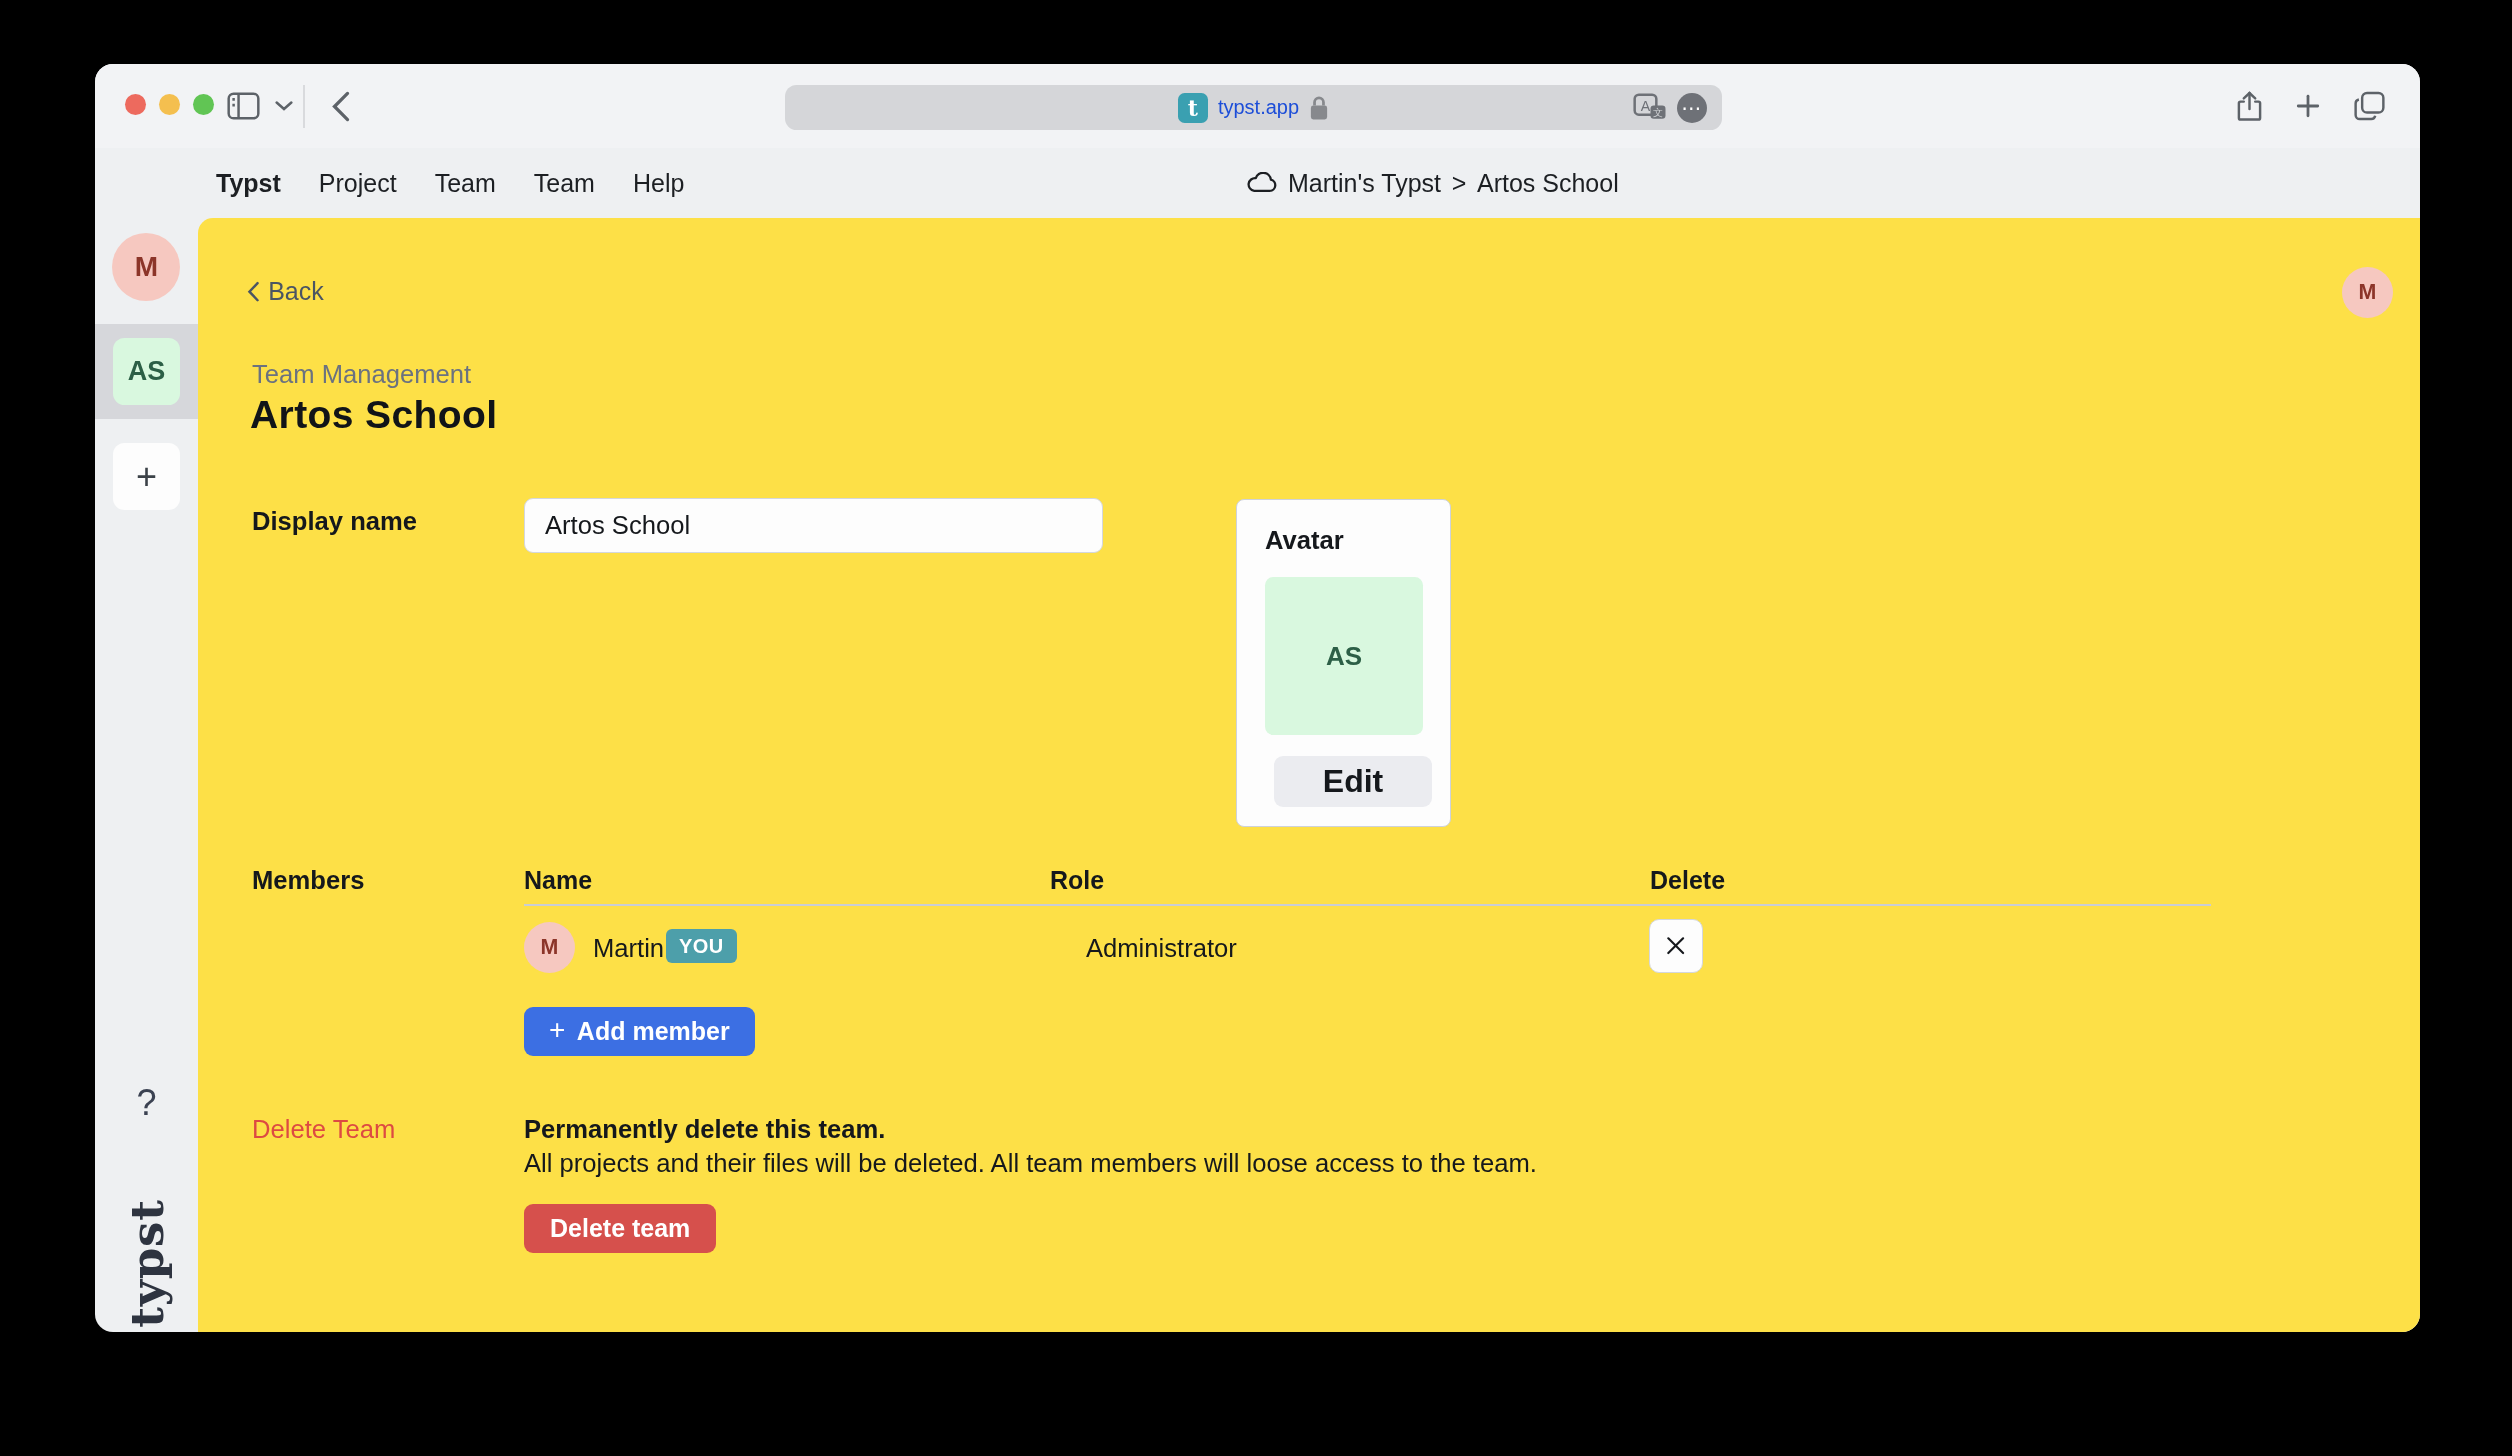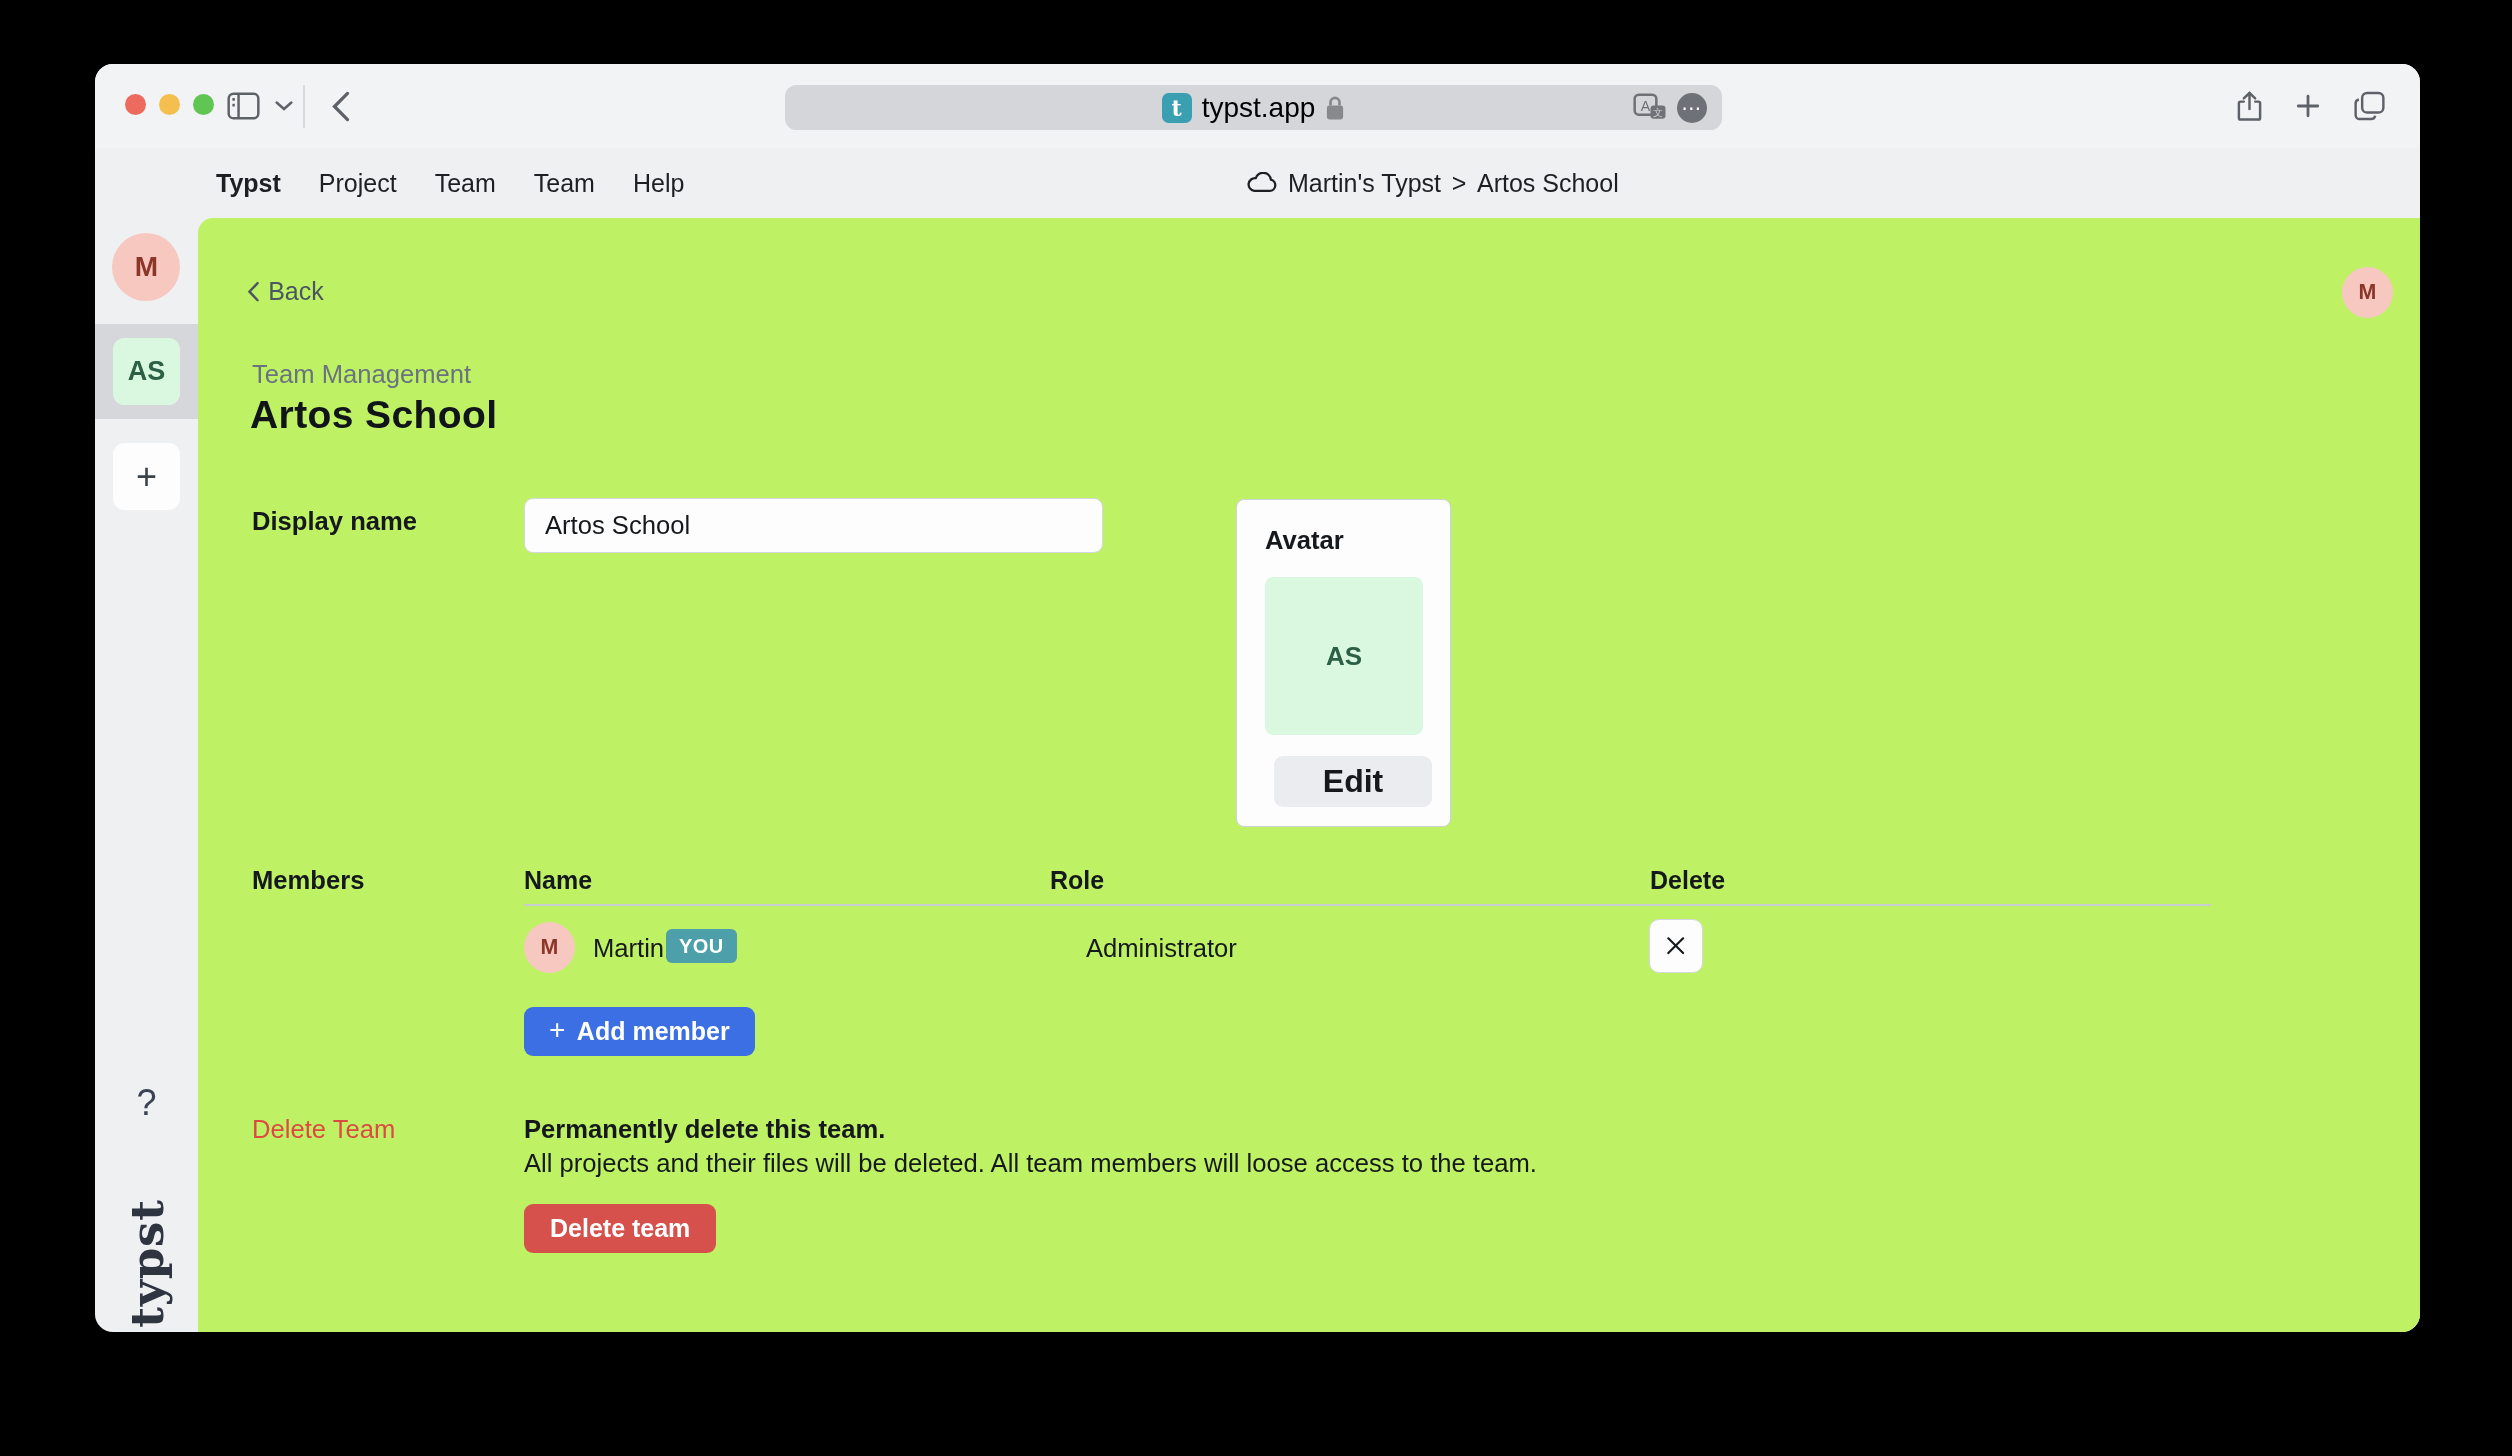"typst.app" .url-text { color: #000000 -> #1d4ed8; font-size: 28px -> 20px }
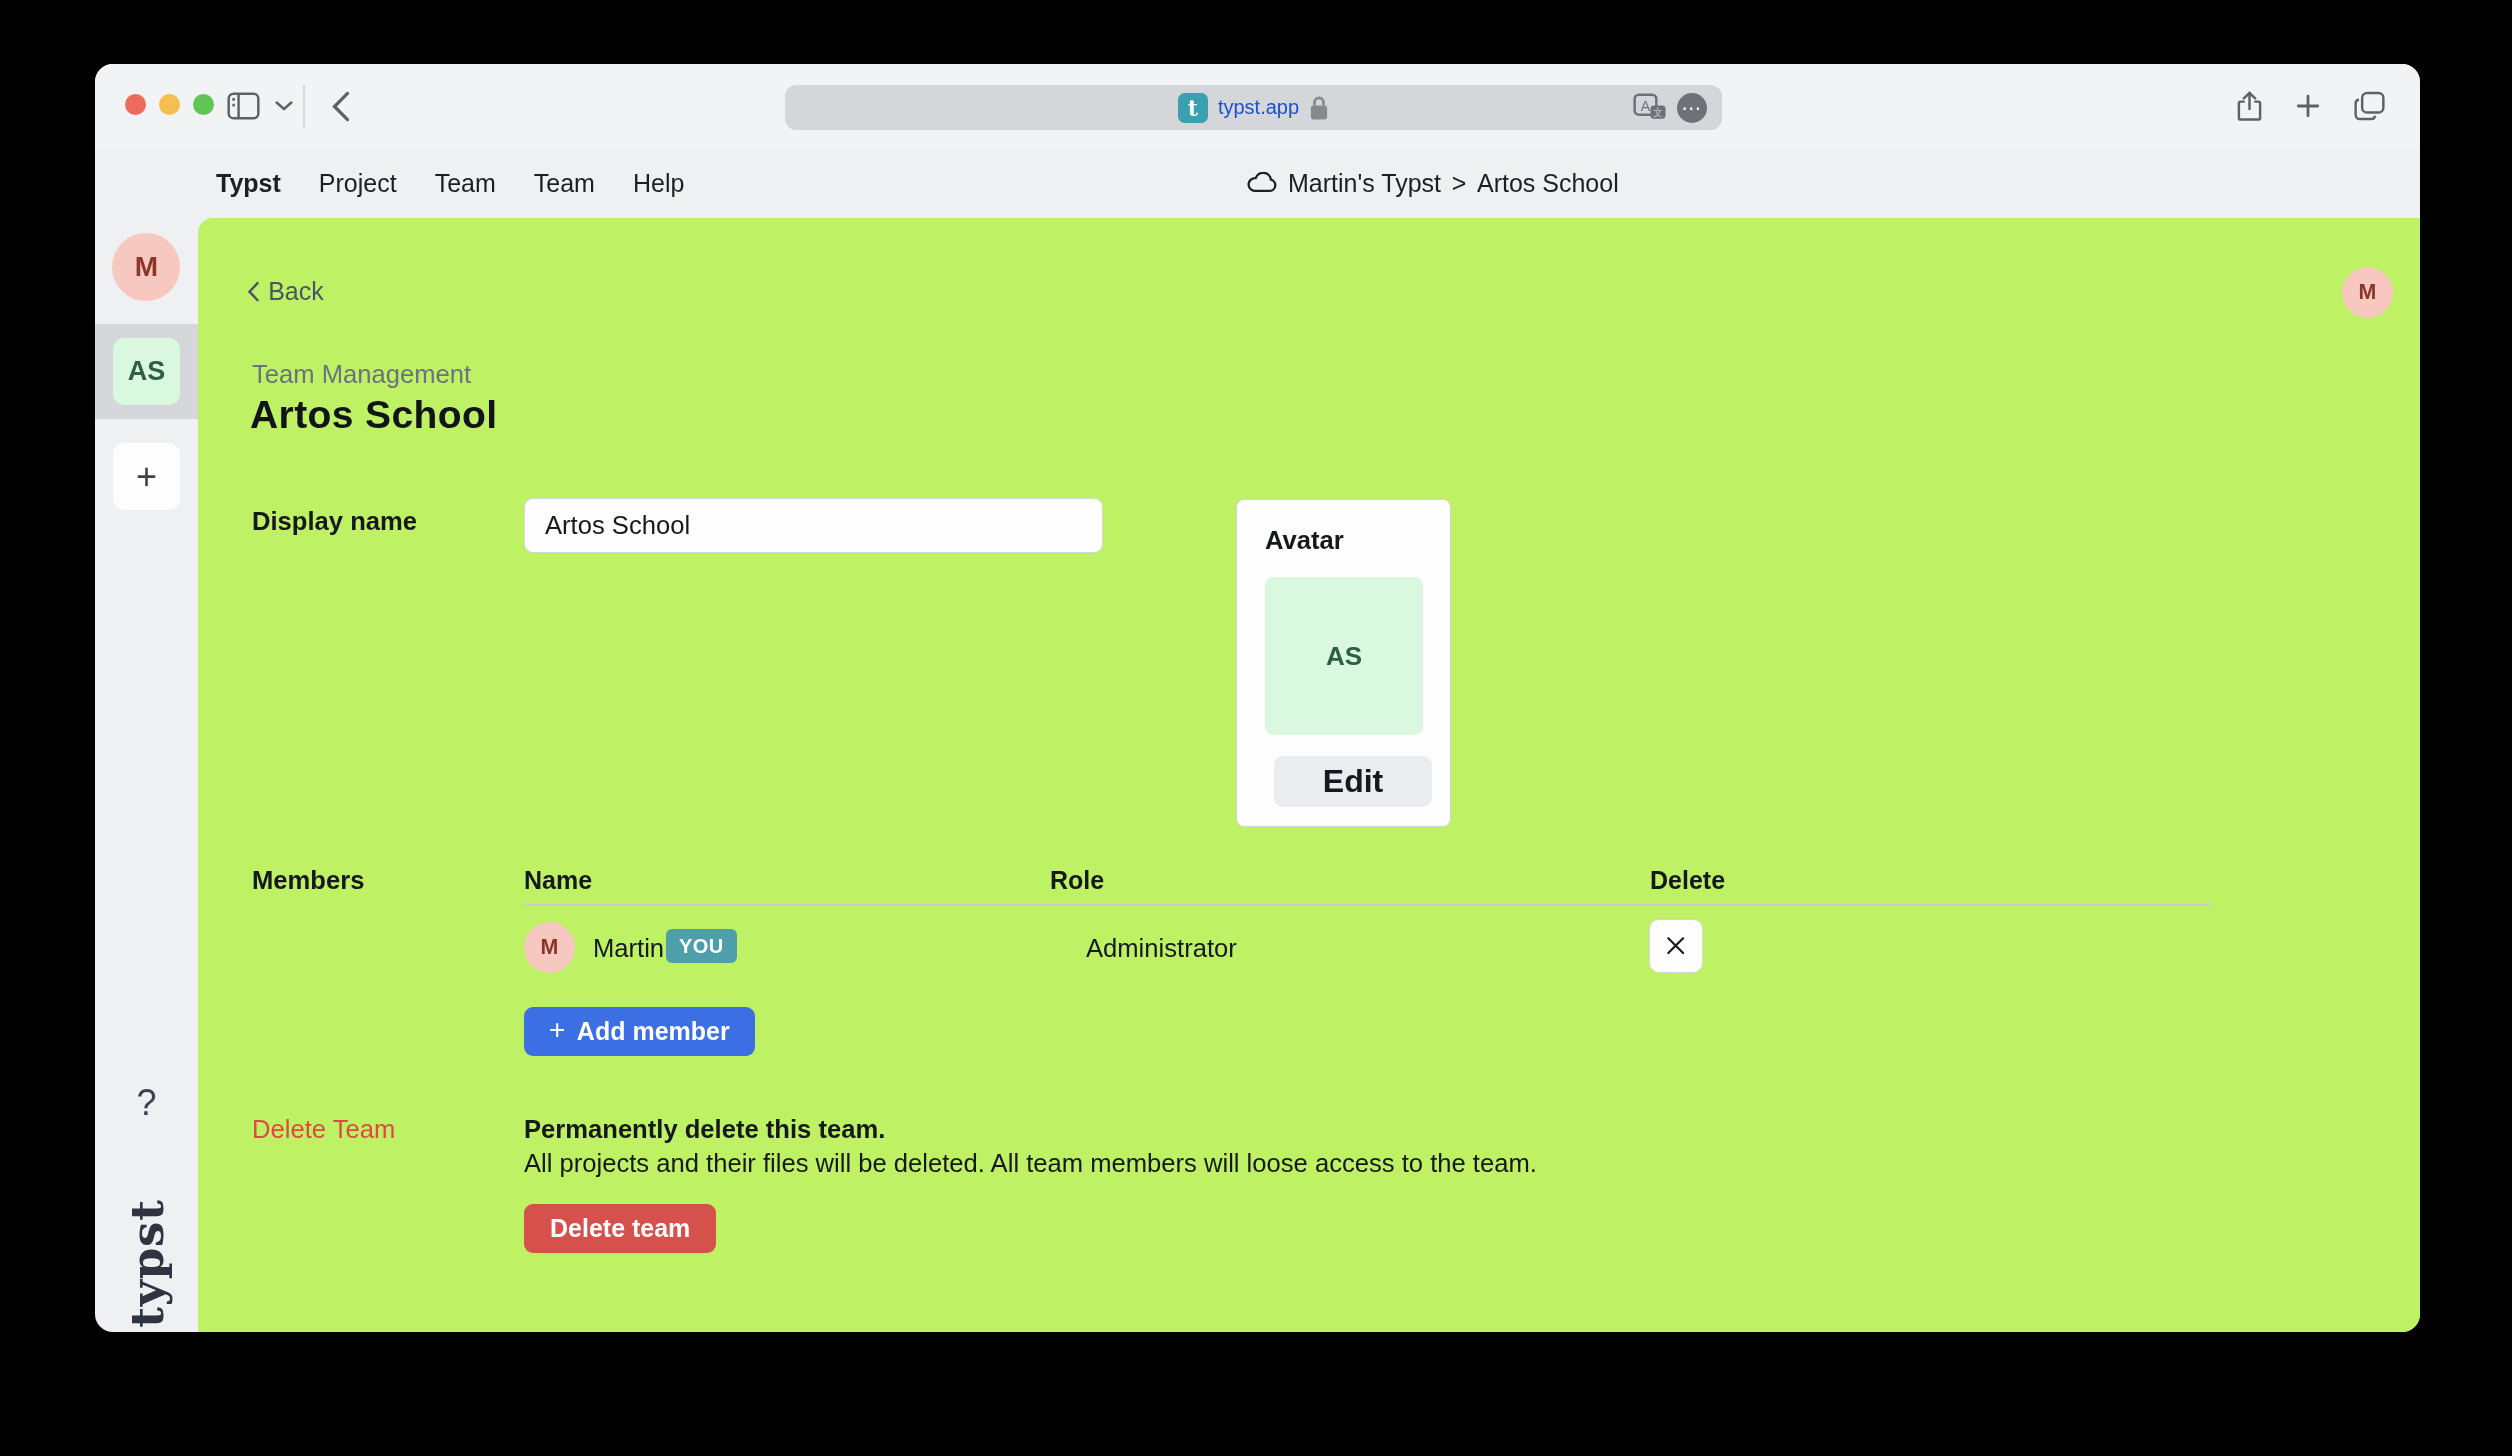"Back" .panel { background: #bef264 -> #fde047 }
